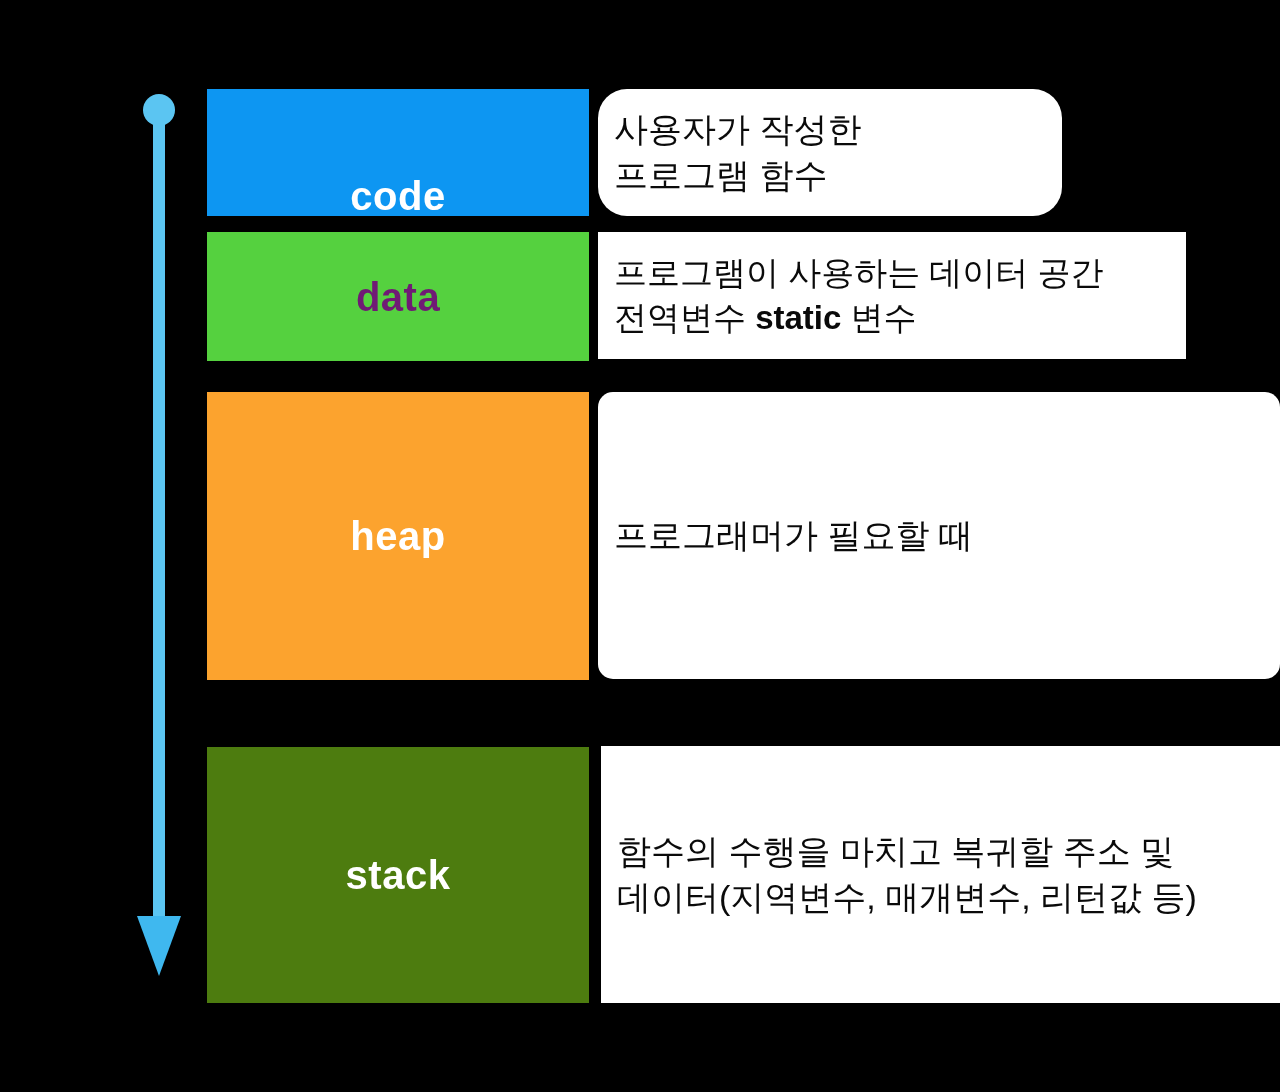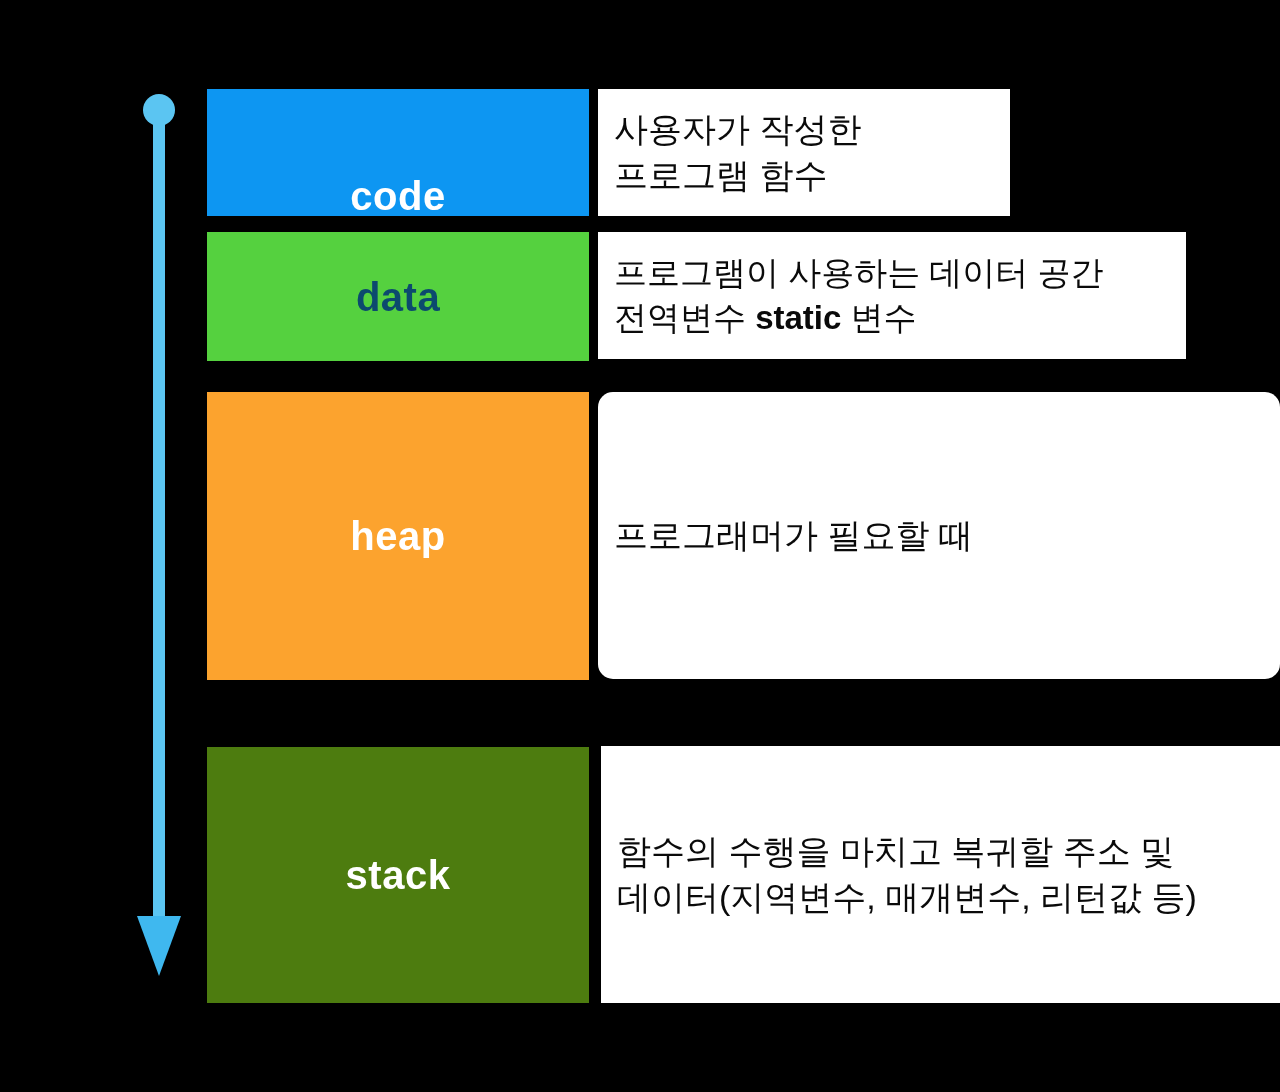"사용자가 작성한" #desc-code { border-radius: none -> 29px; width: 412px -> 464px }
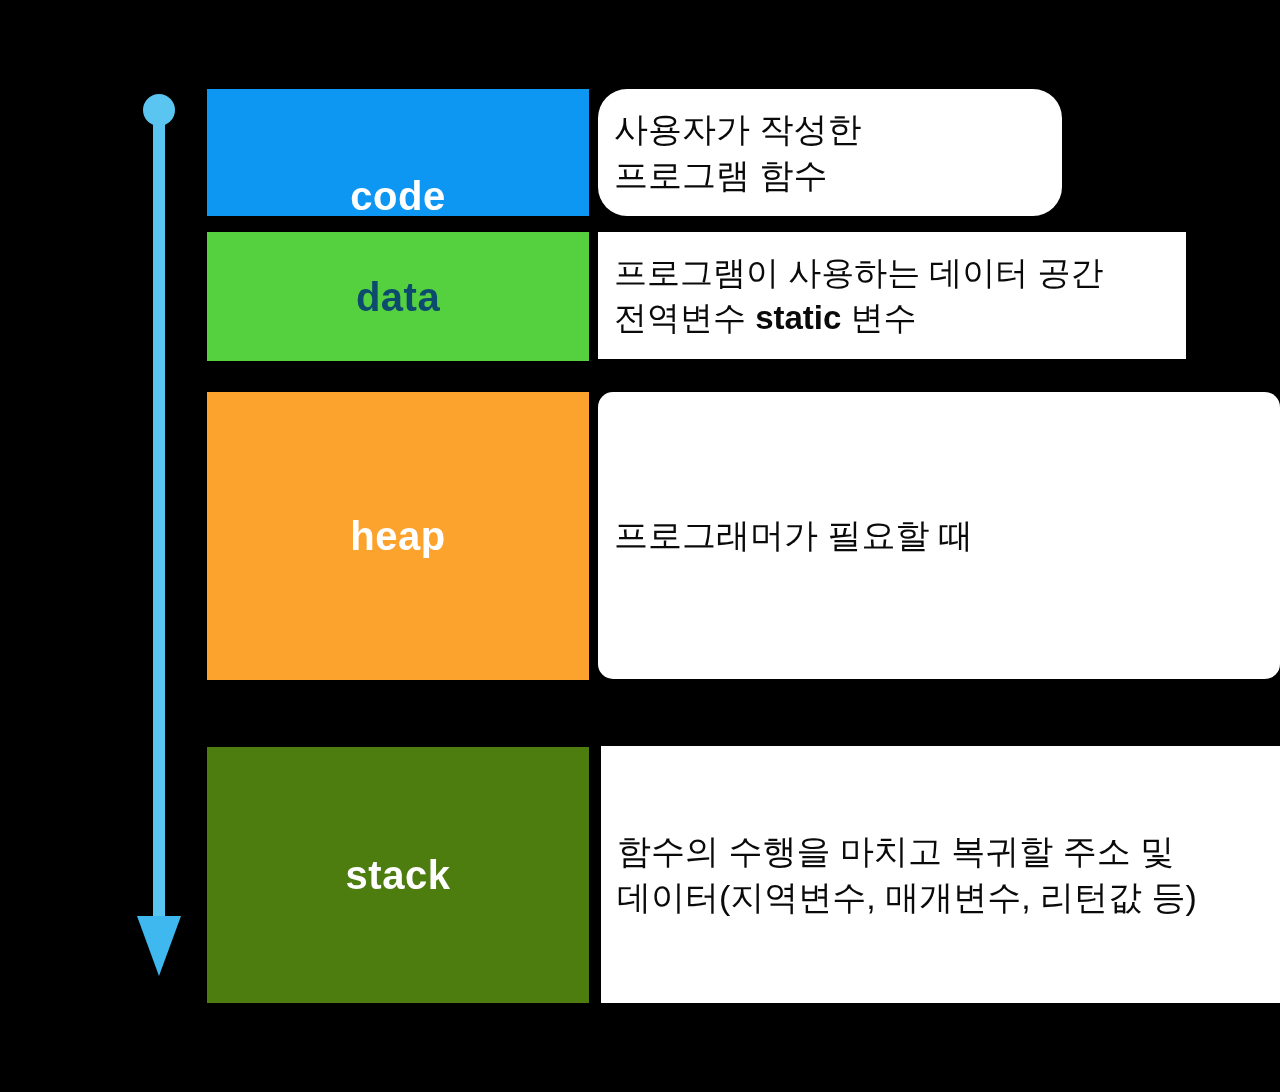"data" span.seg-label { color: #0c4a6e -> #701a75 }
